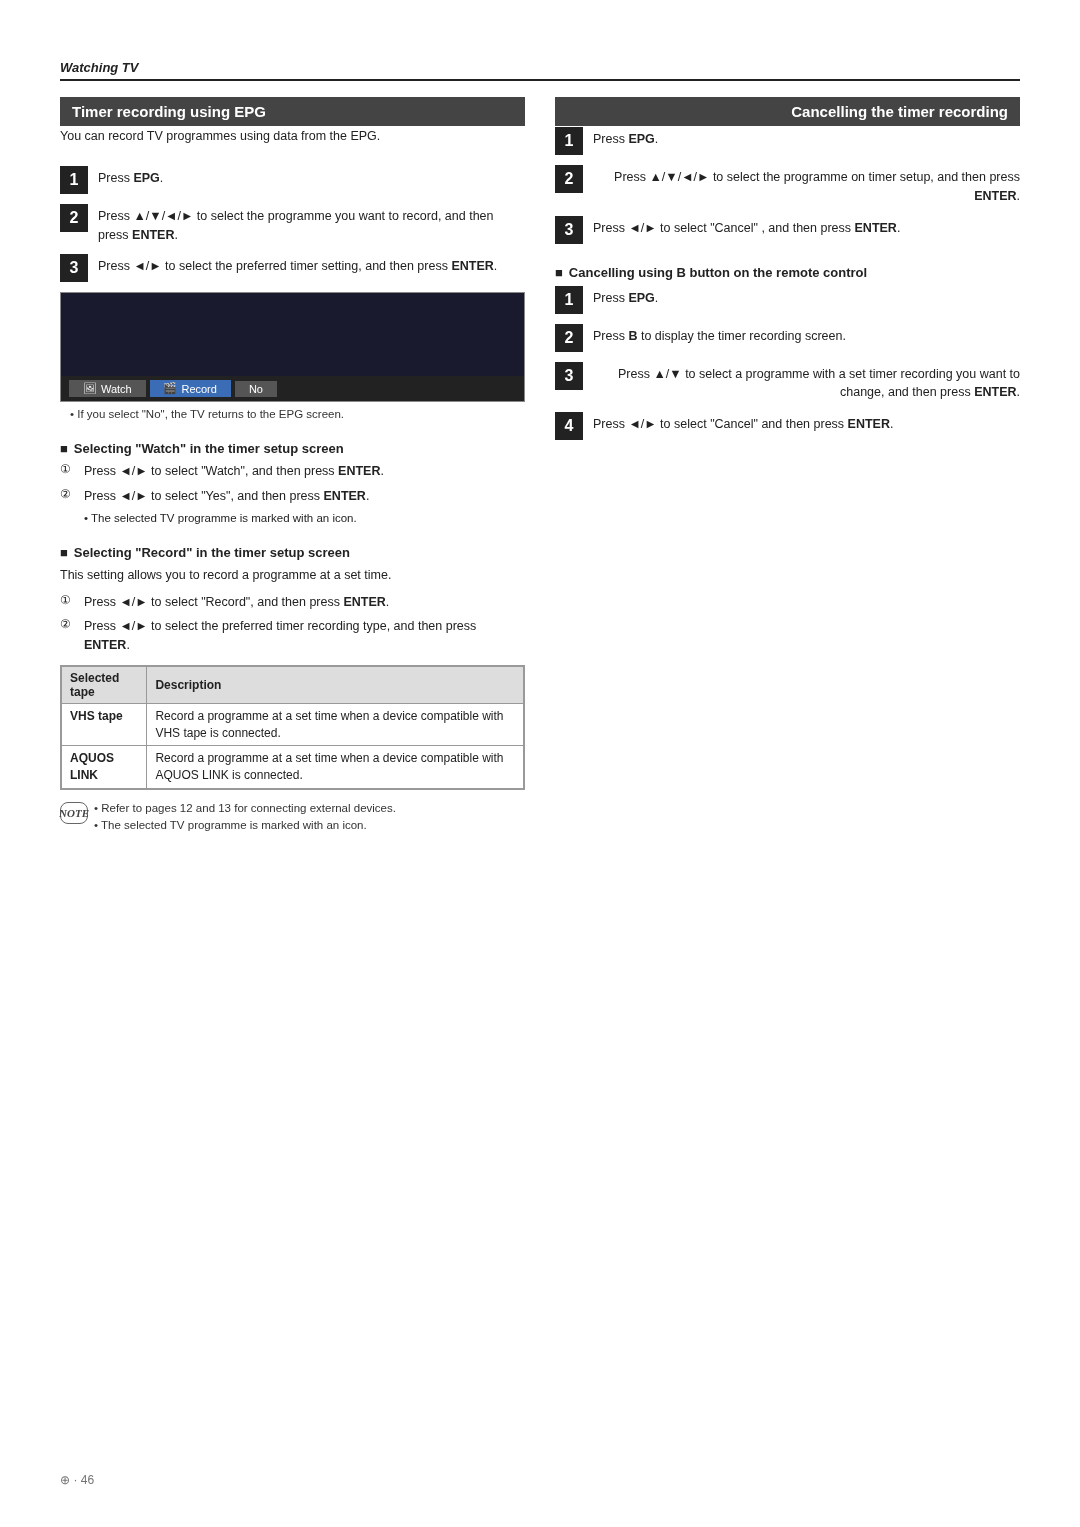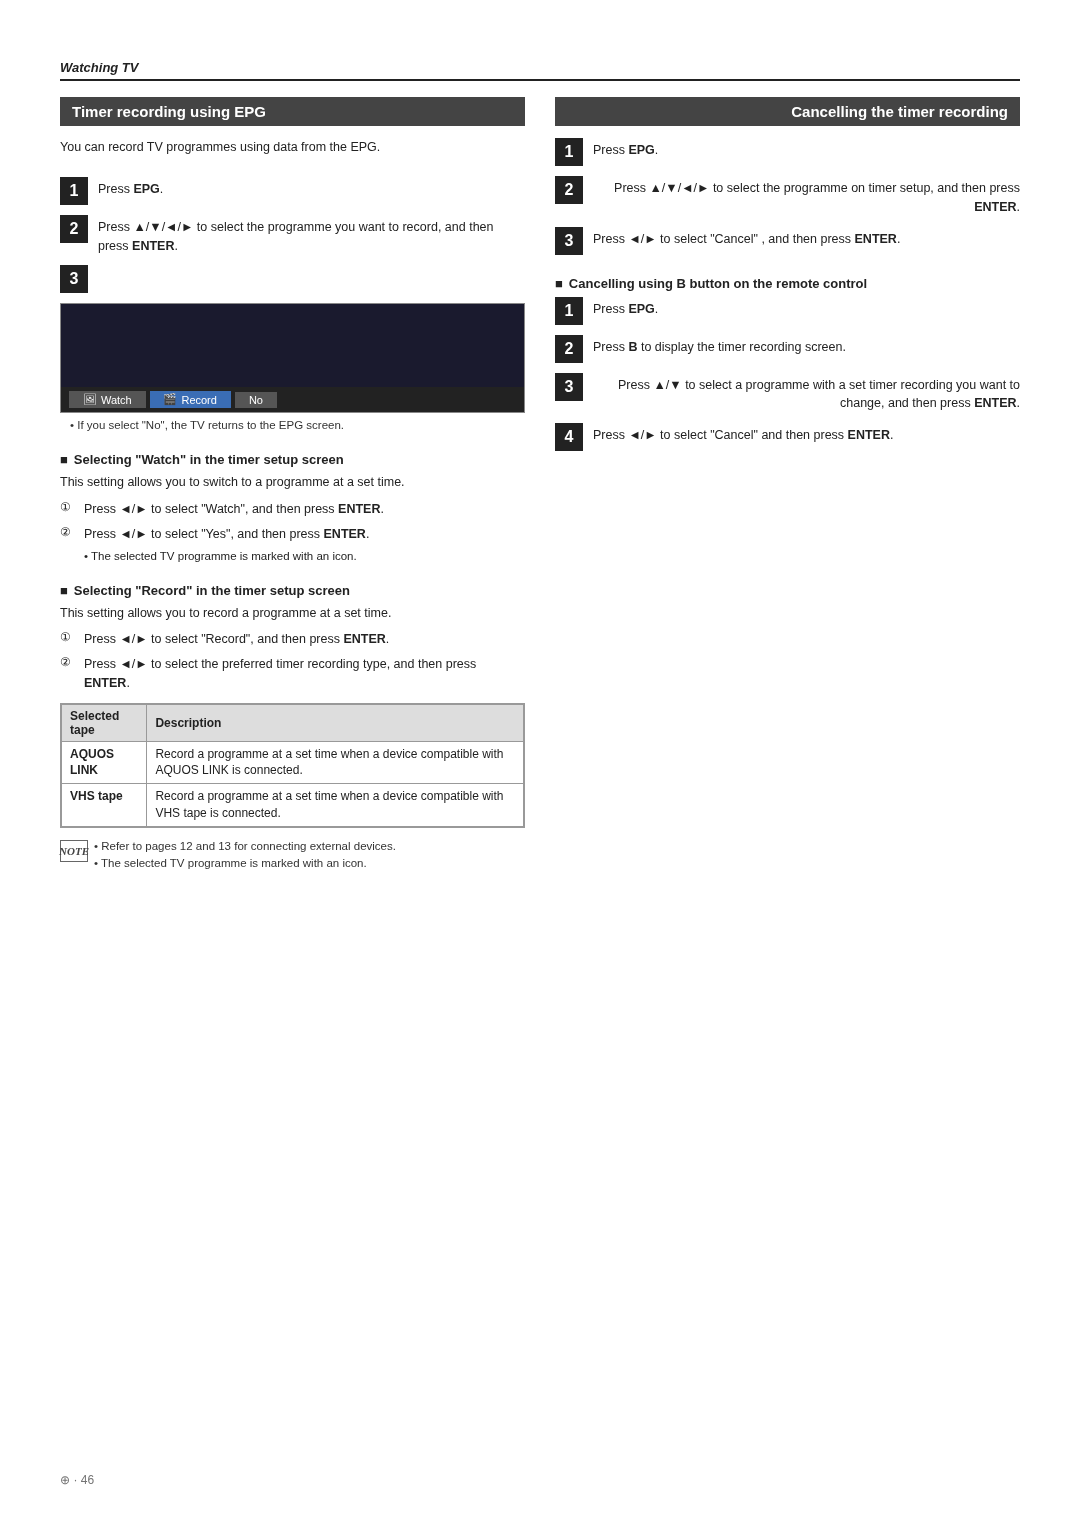"Timer recording using EPG" .section-title { margin-bottom: 12px -> 1px }
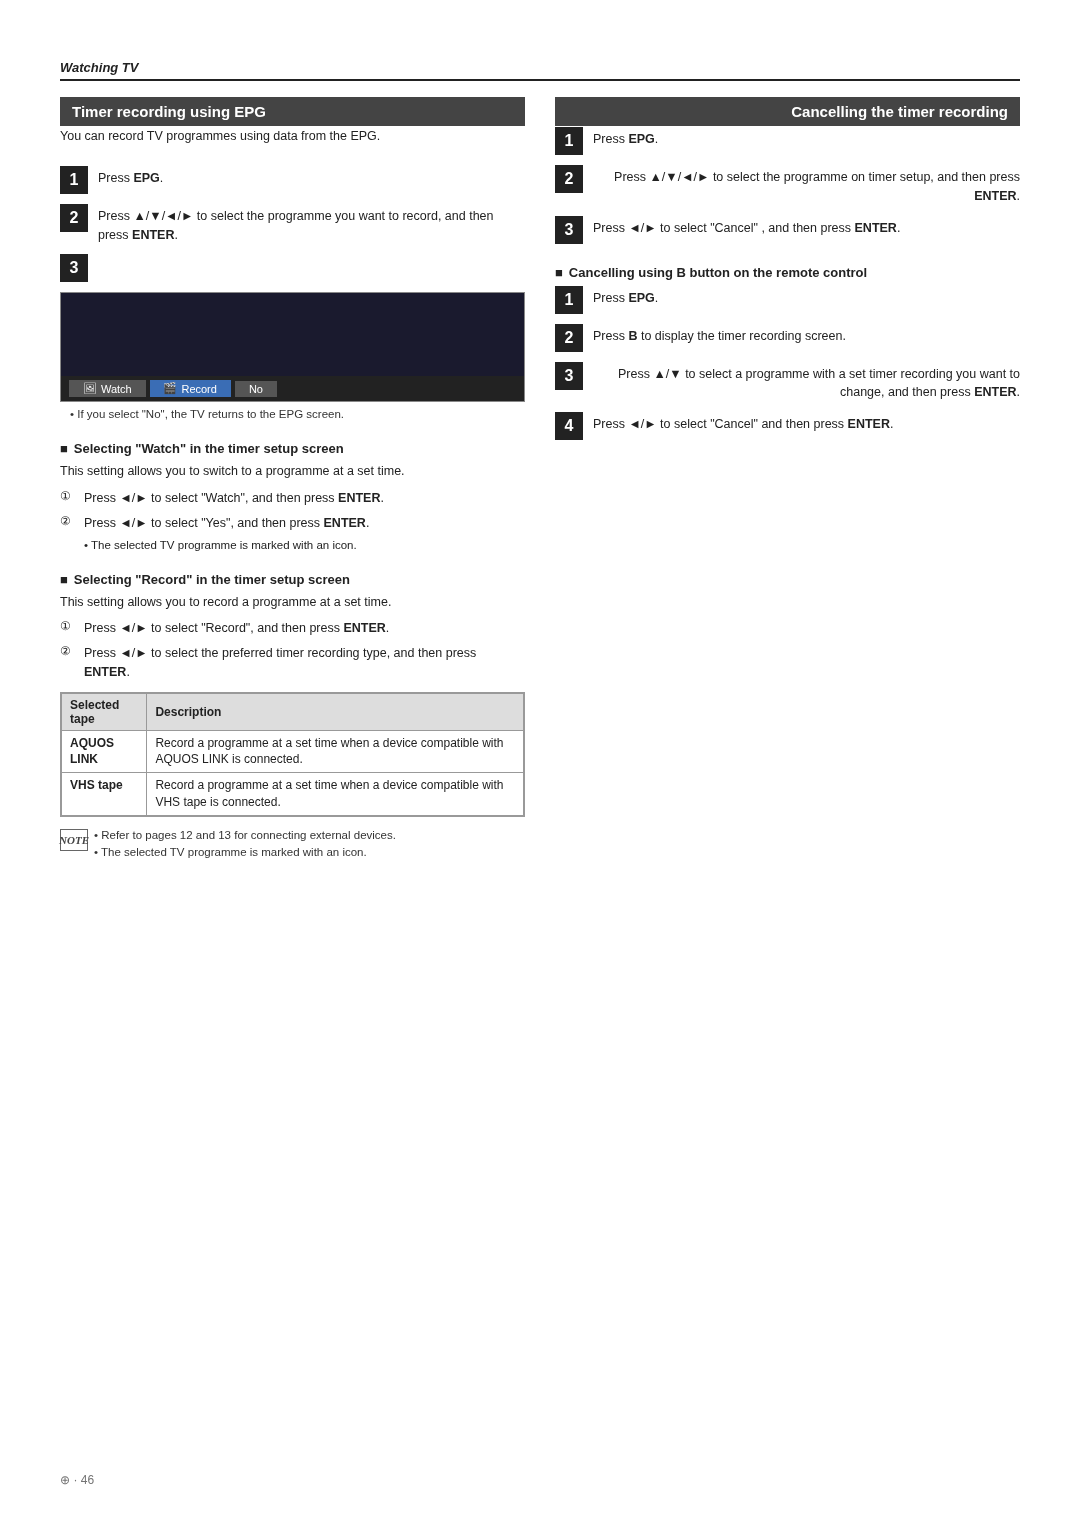"Press ◄/► to select the preferred timer setting," div.step-text { html: none -> <div>Press ◄/► to select the preferred timer setting, and then press <b>ENTER</b>.</div> }
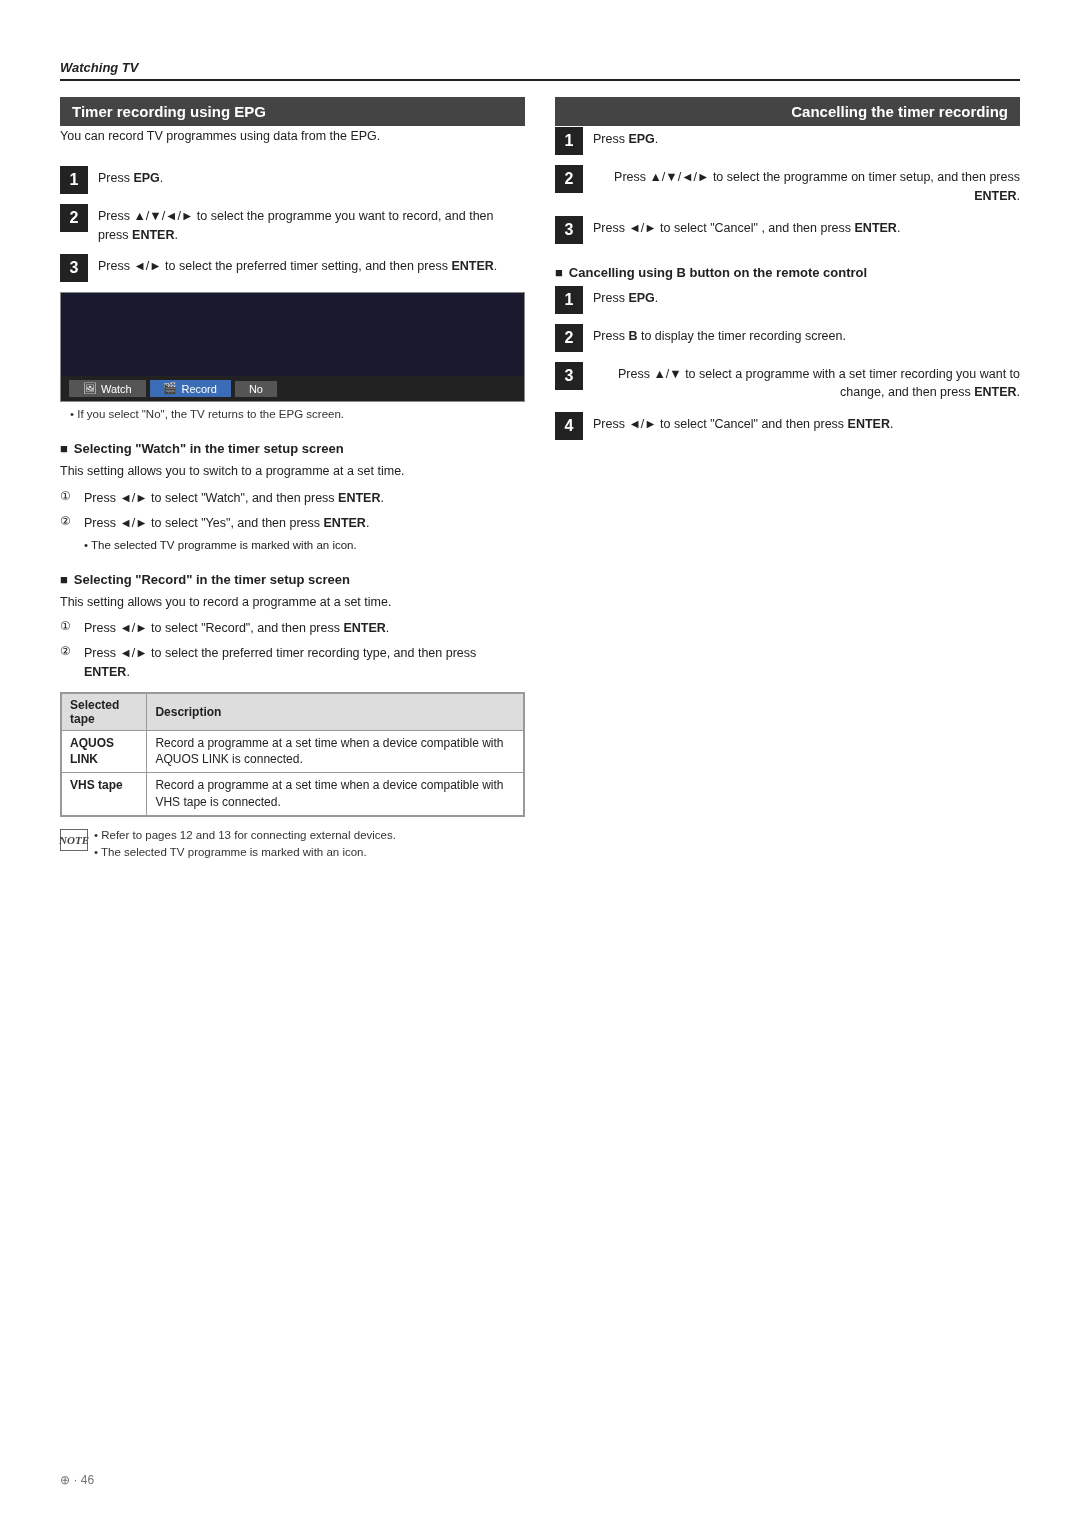"This setting allows you to switch" p.subsection-body { html: <p>This setting allows you to switch to a programme at a set time.</p> -> none }
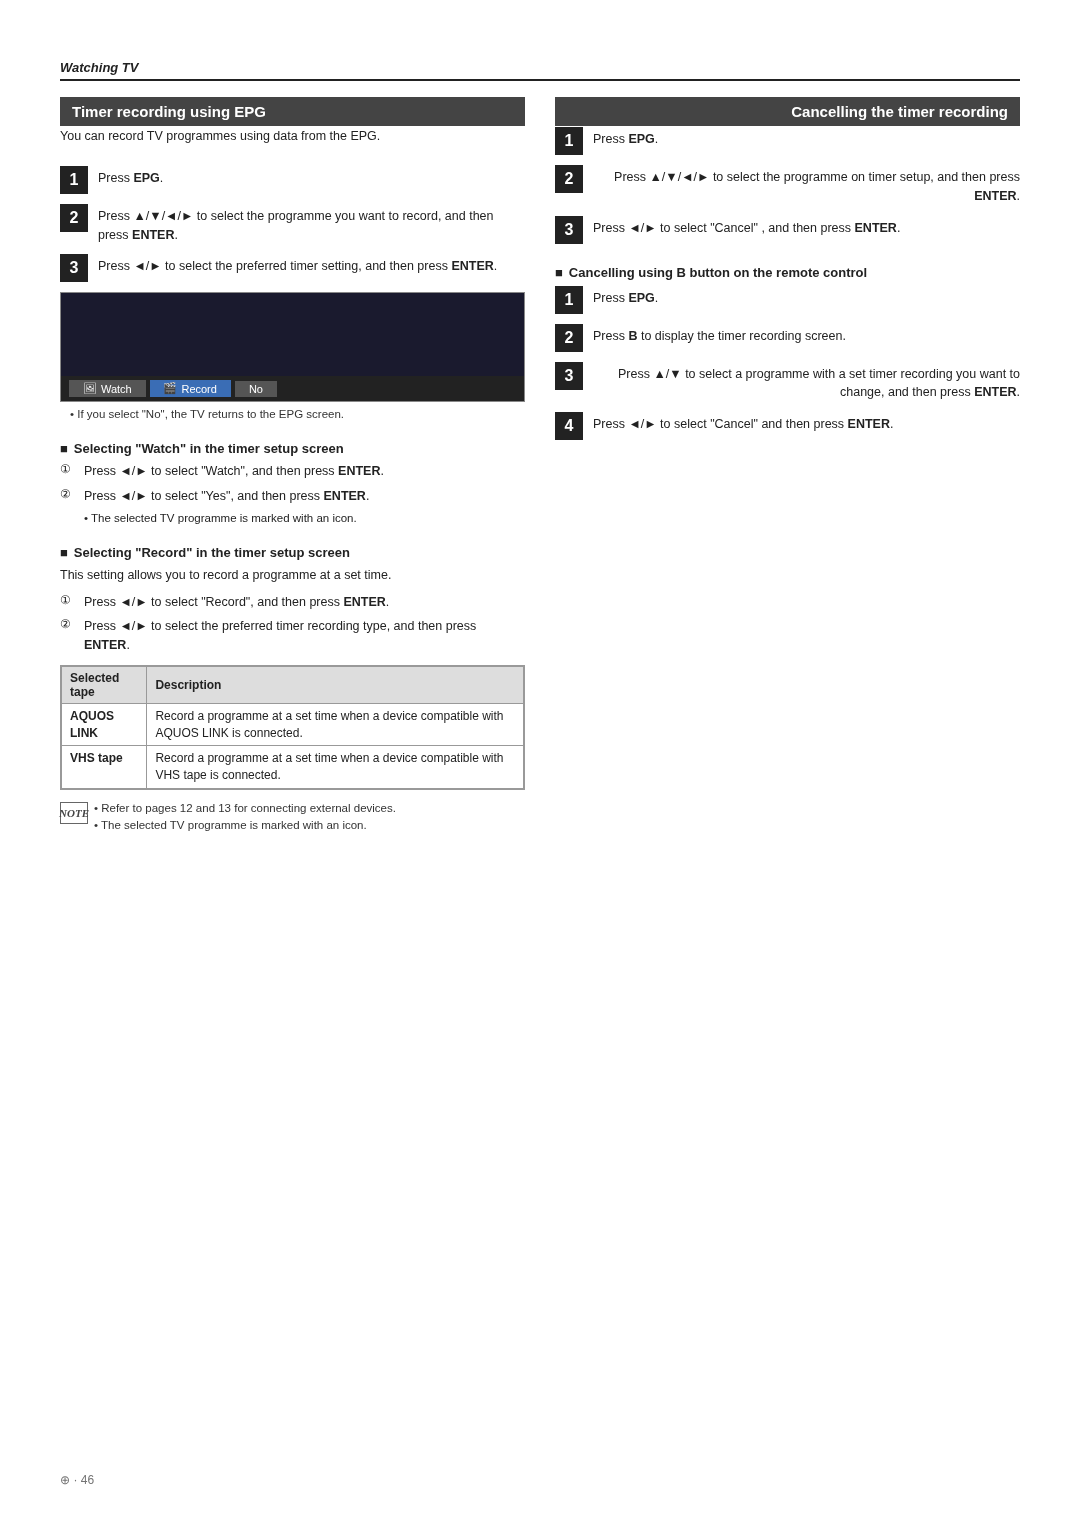"AQUOS" tr { order: before "VHS tape" -> after "VHS tape" }
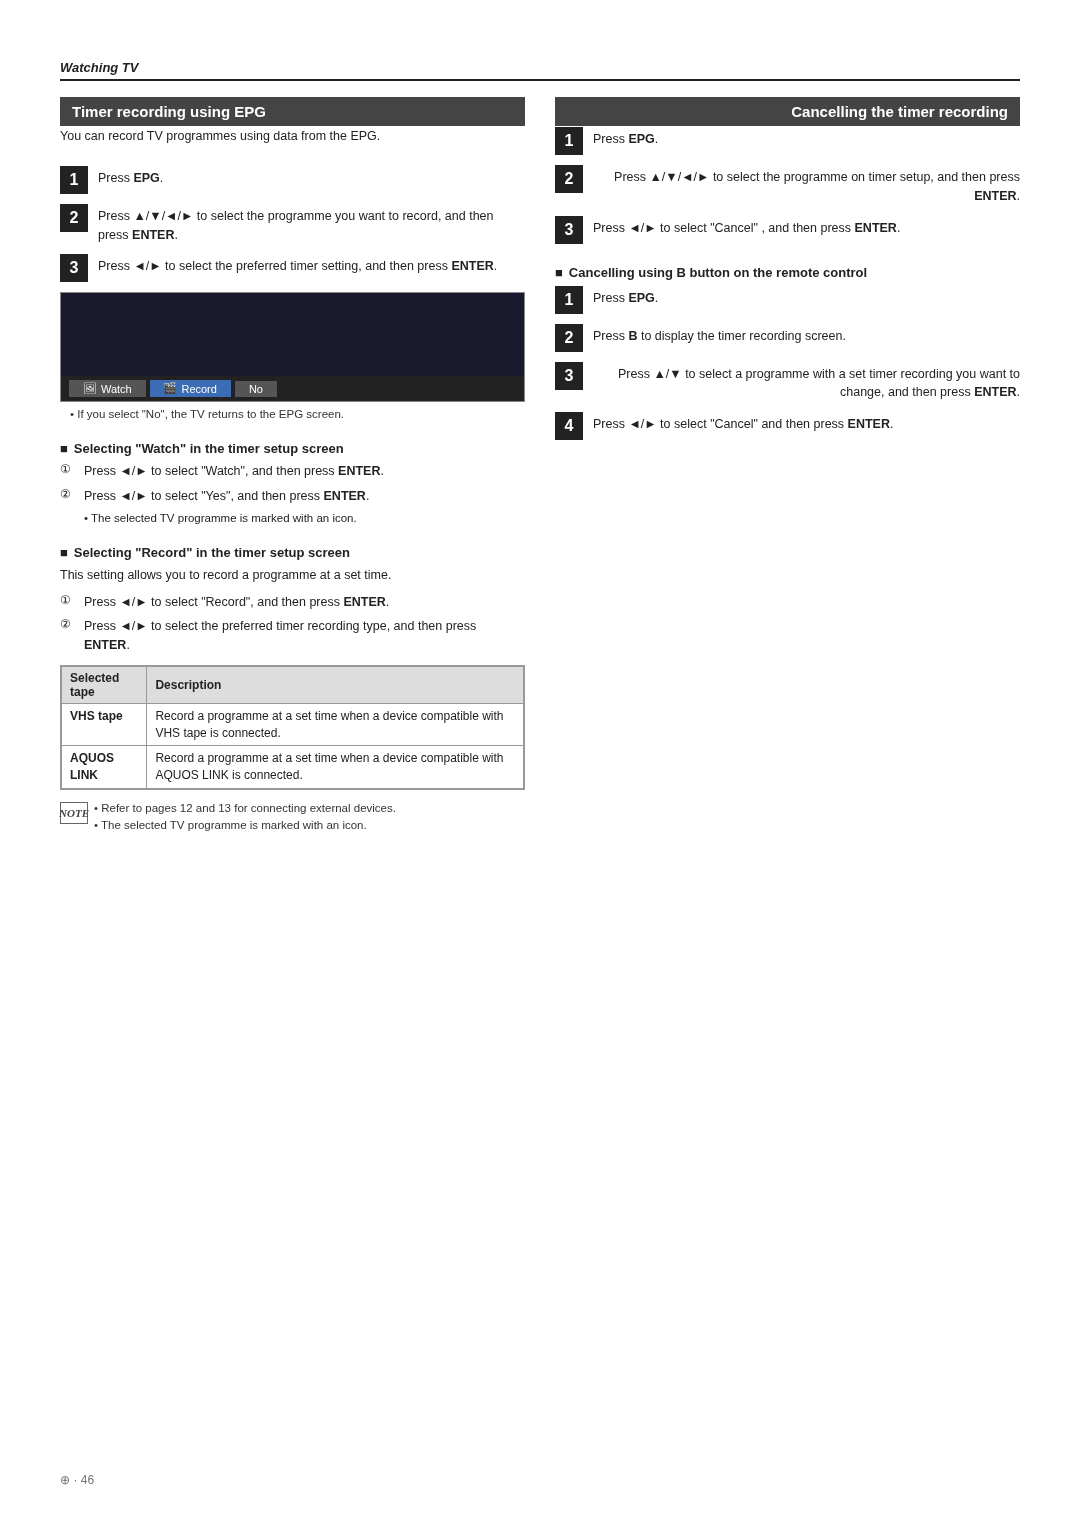"NOTE" div.note-icon { border-radius: 0 -> 8px }
